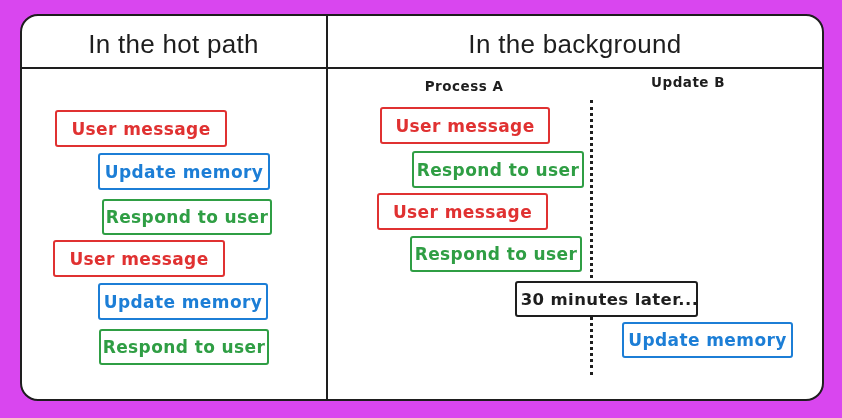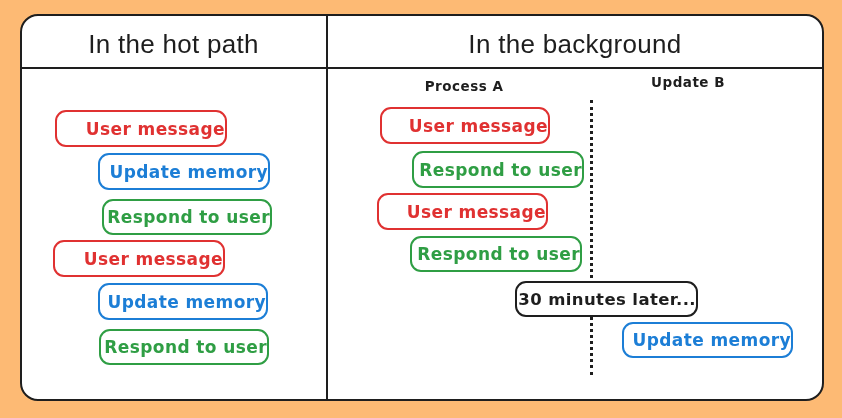"In the hot path" .canvas { background: #fdba74 -> #d946ef }
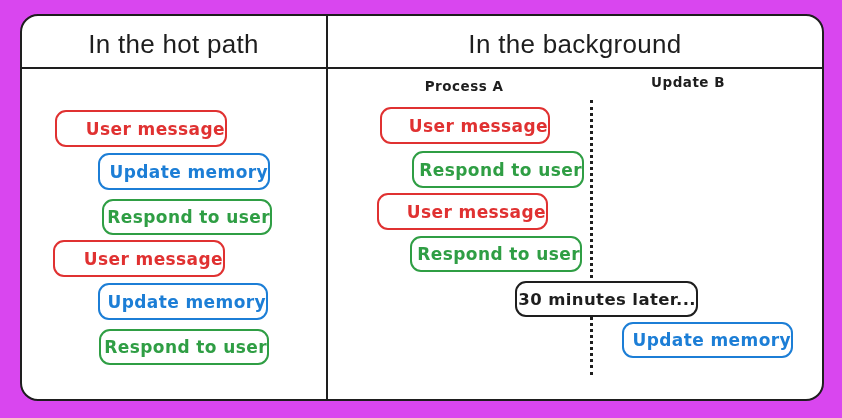"User message" .box { border-radius: 11px -> 3px; justify-content: flex-end -> center }
